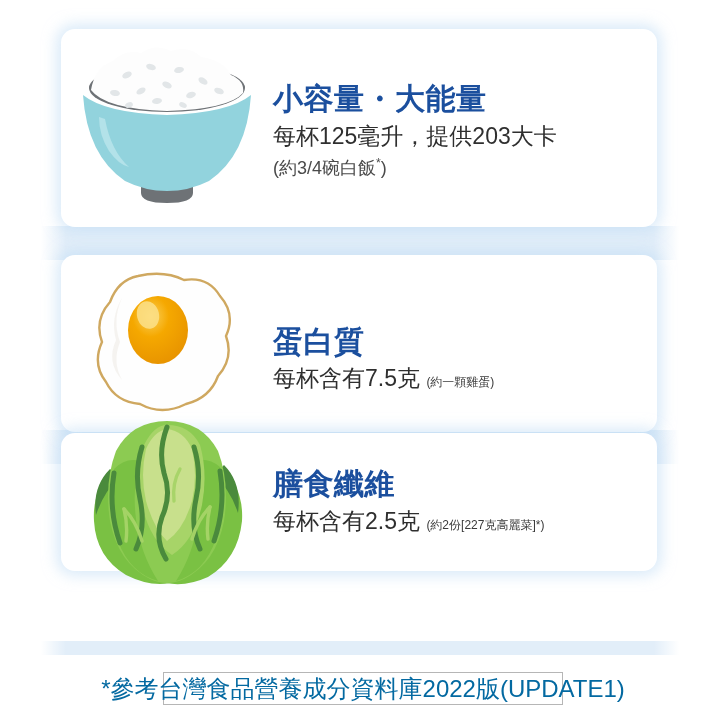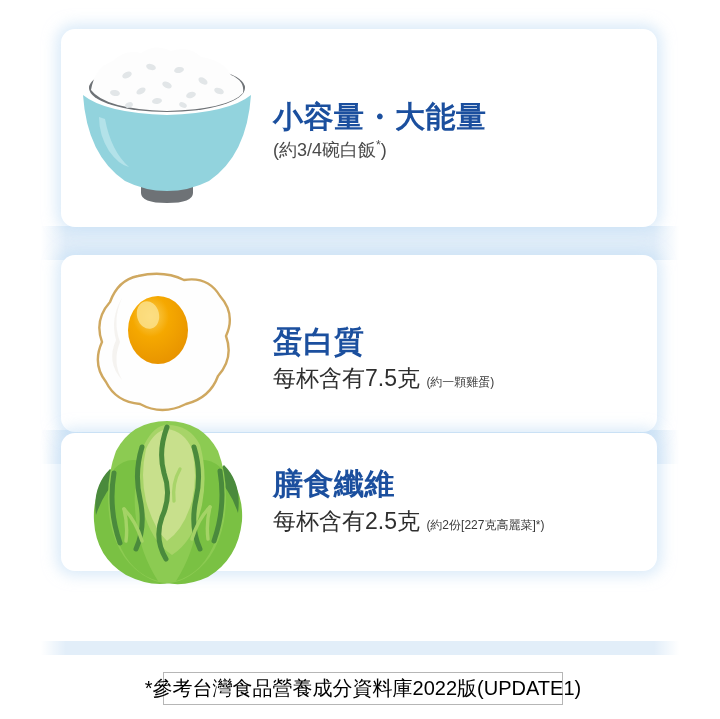"每杯125毫升，提供203大卡" div.card-line { html: none -> <div> <span>每杯125毫升，提供203大卡</span> </div> }
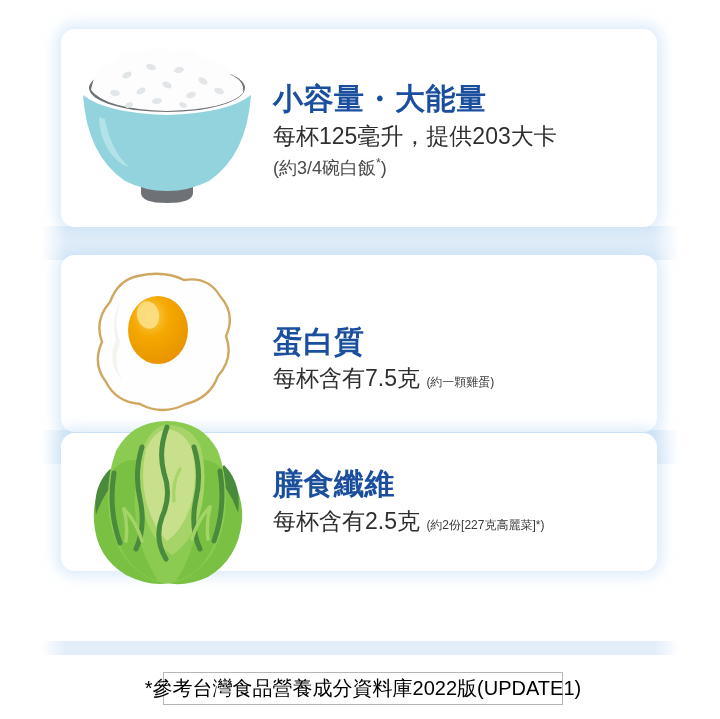"*參考台灣食品營養成分資料庫2022版(UPDATE1)" .footnote { color: #000000 -> #0369a1; font-size: 20px -> 24px }
